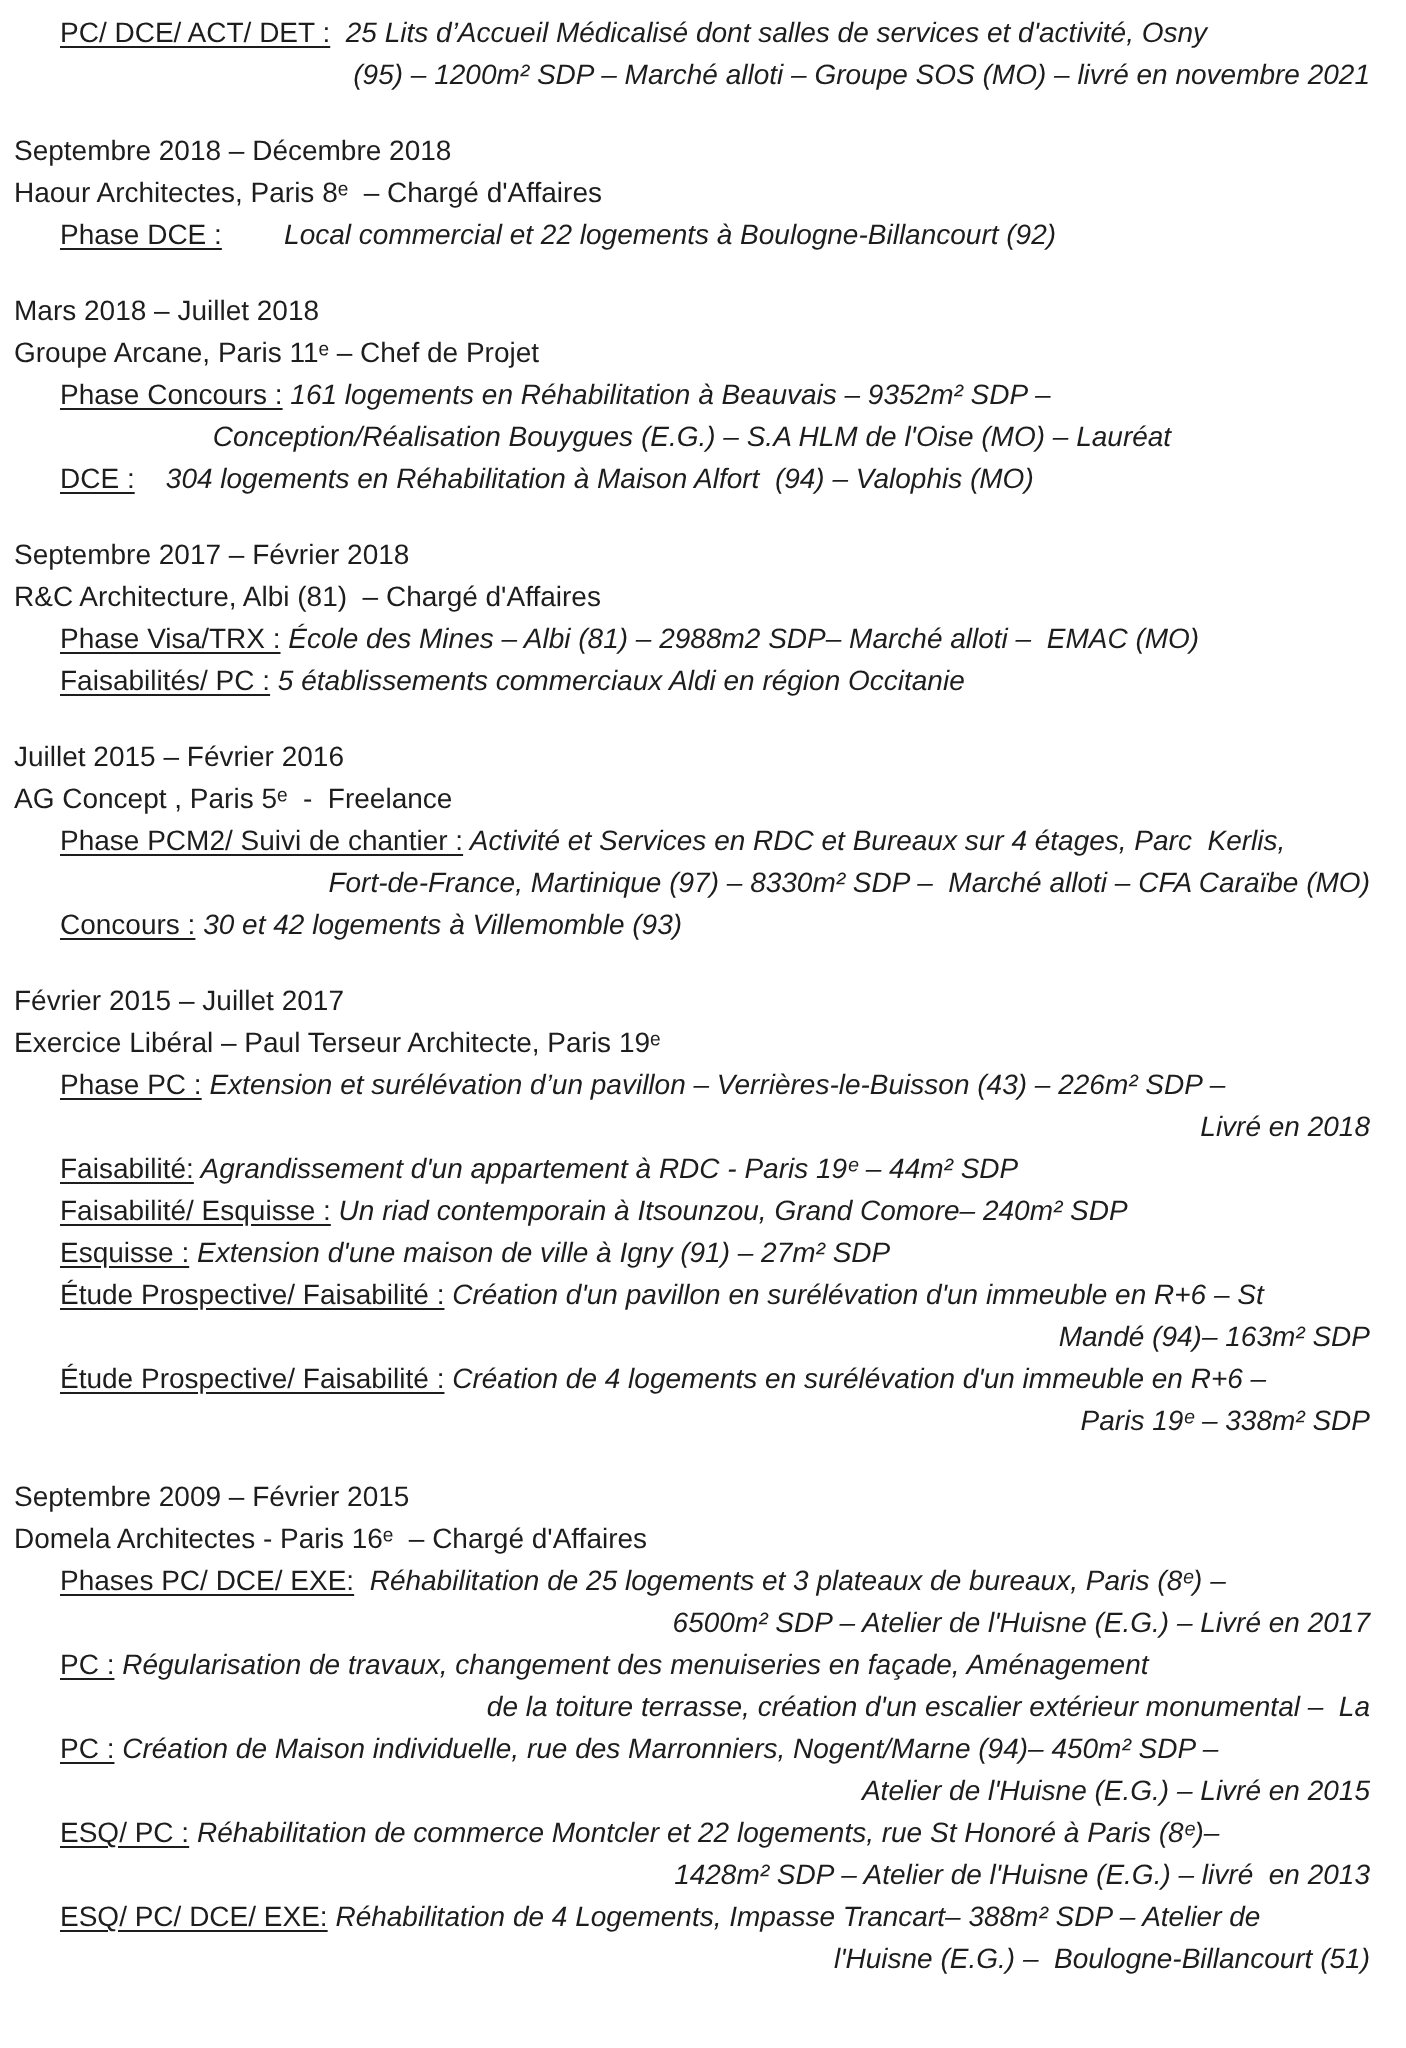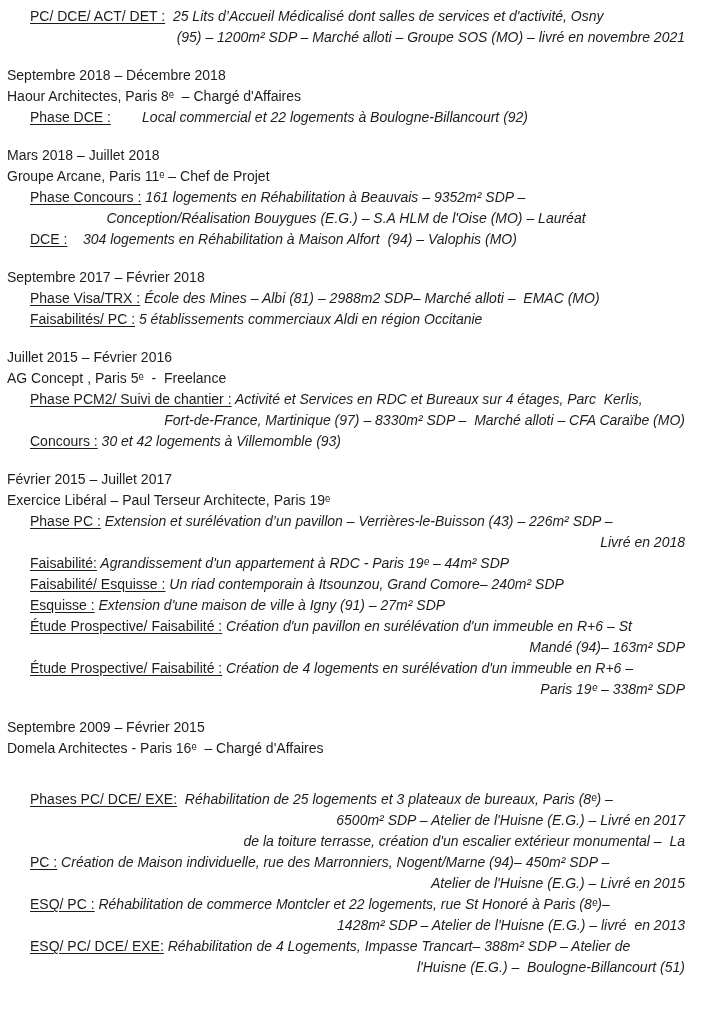"R&C Architecture, Albi (81) –" div.line { html: none -> <div><span>R&amp;C Architecture</span><span>, Albi (81) – Chargé d'Affaires</span></div> }
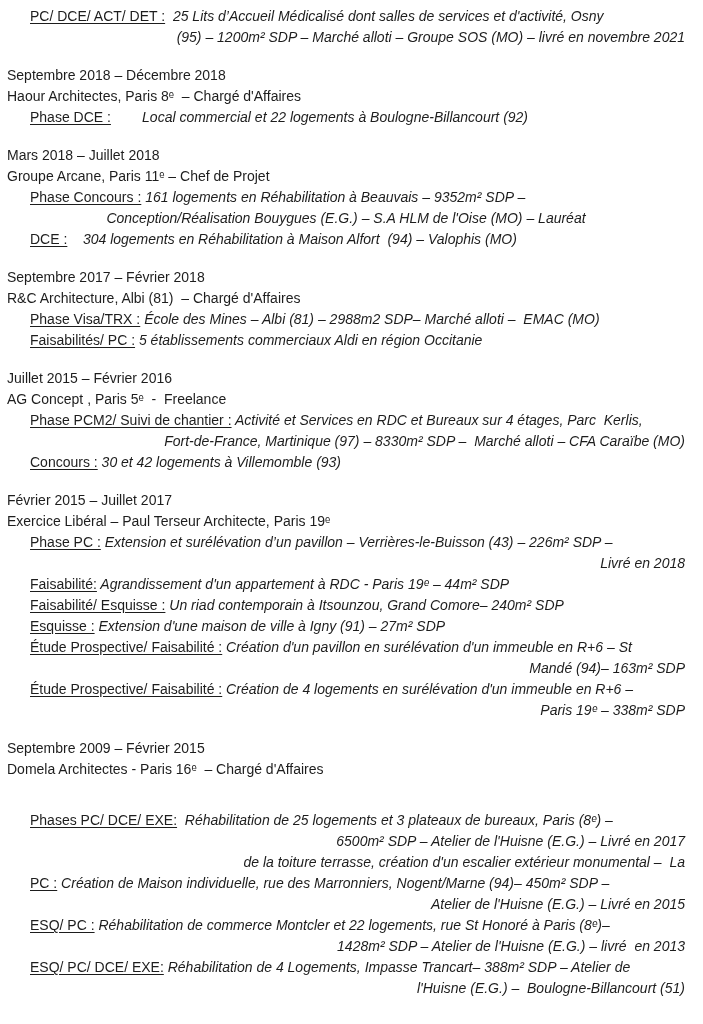"Phases PC/ DCE/ EXE: Réhabilitation" div.line { margin-top: 30px -> none }
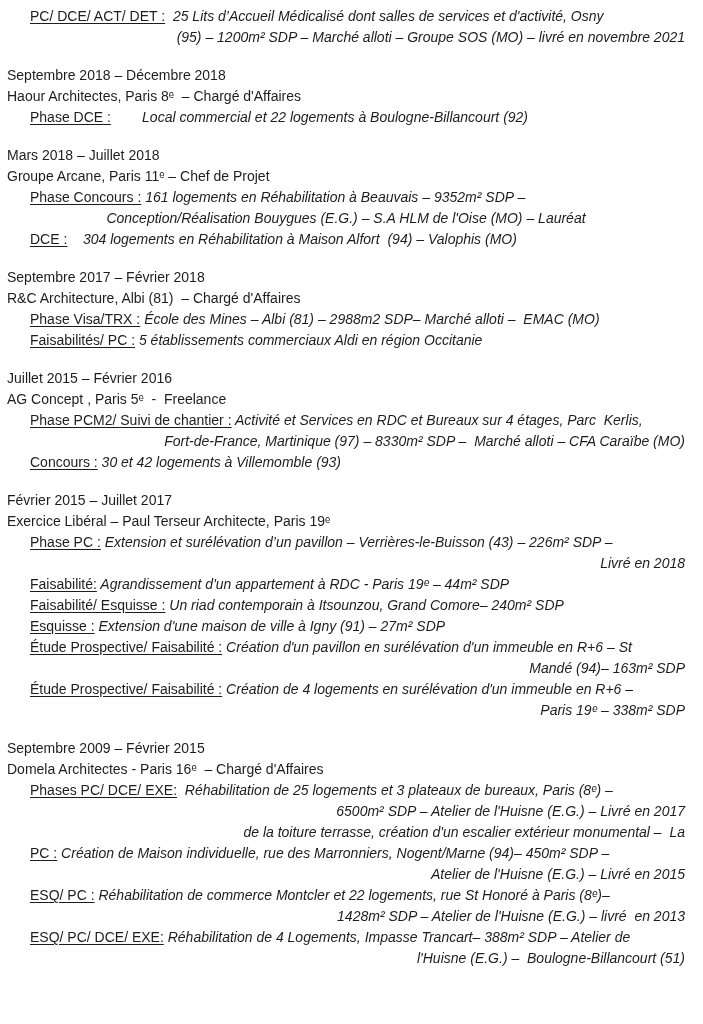"PC : Régularisation de travaux," div.line { html: none -> <div><span>PC :</span><span> Régularisation de travaux, changement des menuiseries en façade, Aménagement</span></div> }
